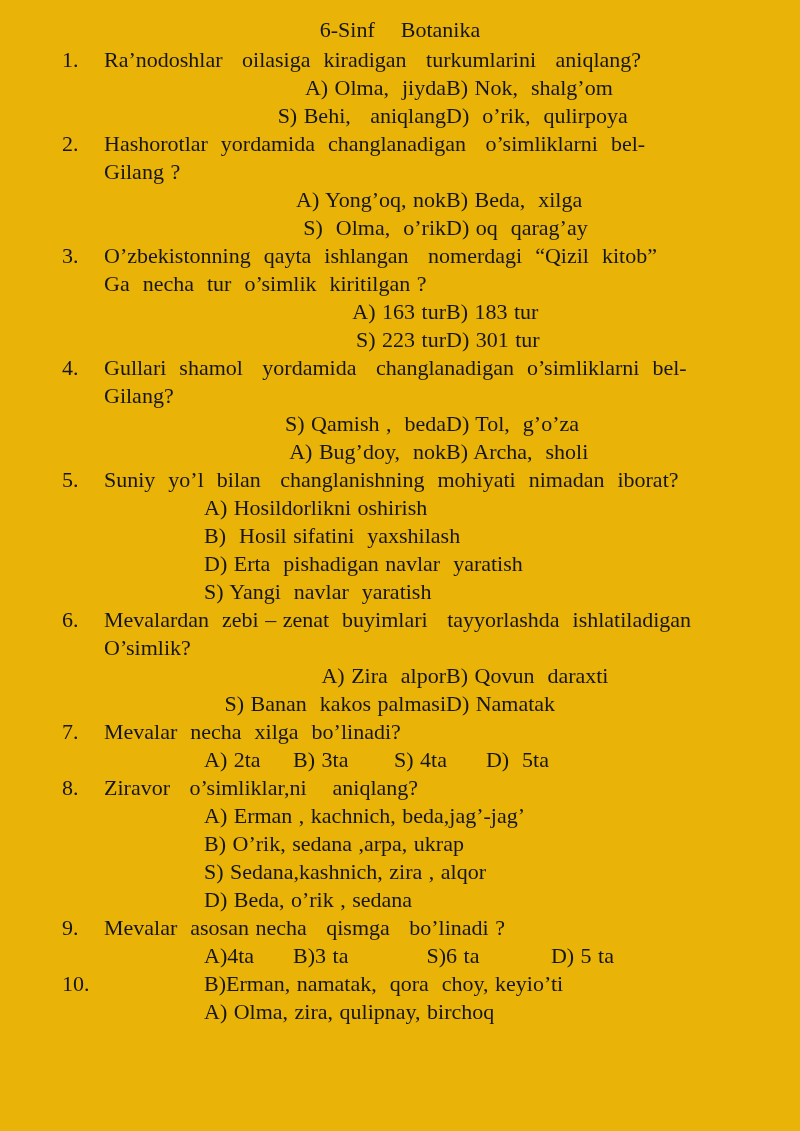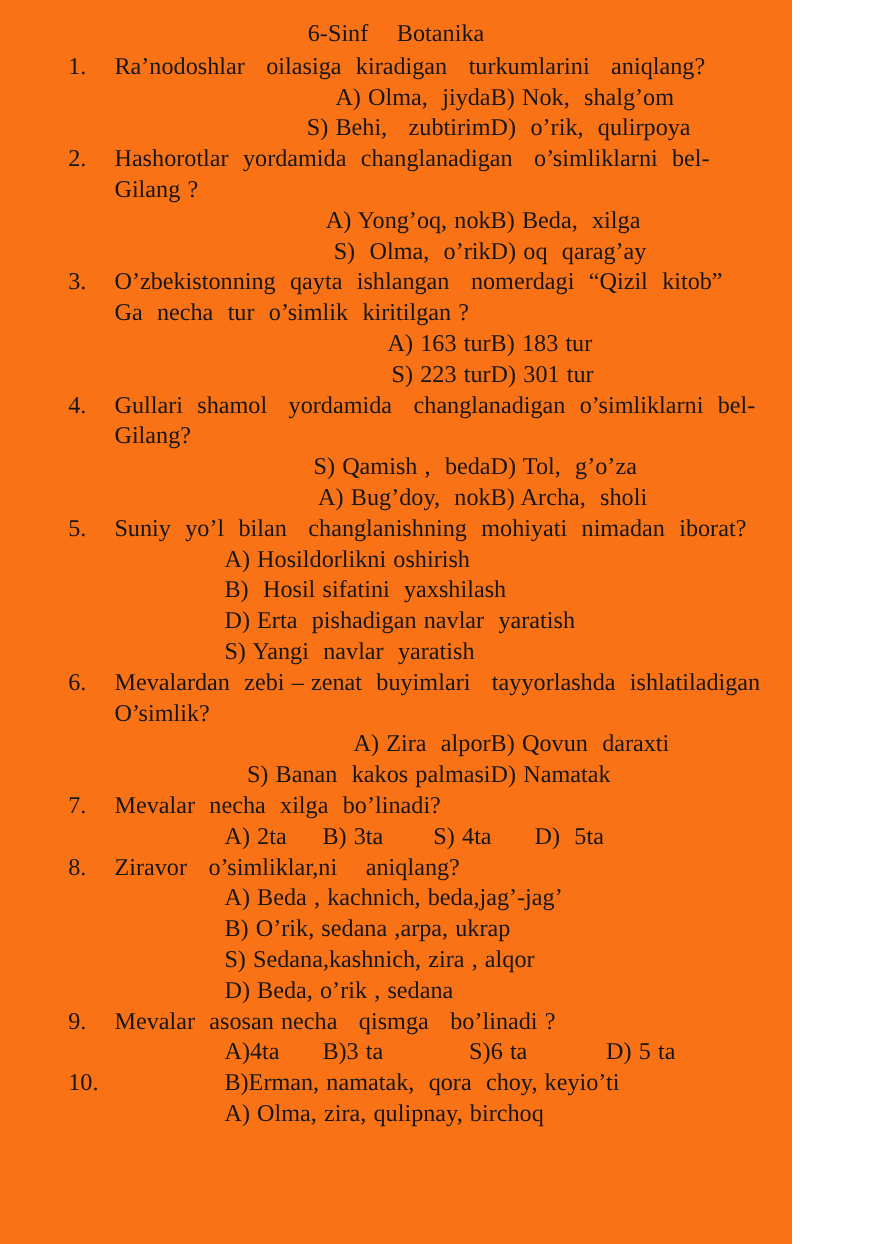"6-Sinf Botanika" .page { background: #f97316 -> #eab308; width: 720px -> 800px }
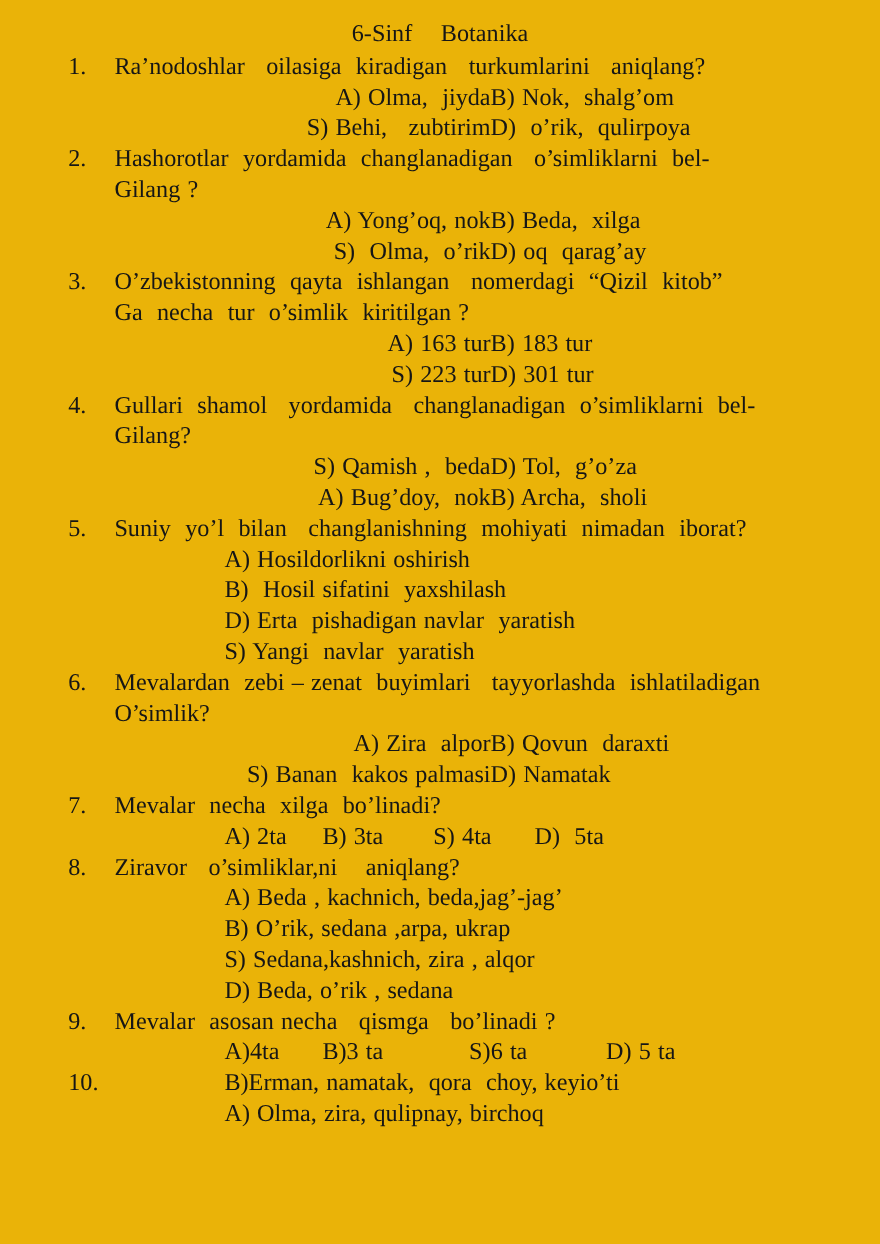"S) Behi, zubtirim" span.opt-cell { text: zubtirim -> aniqlang }
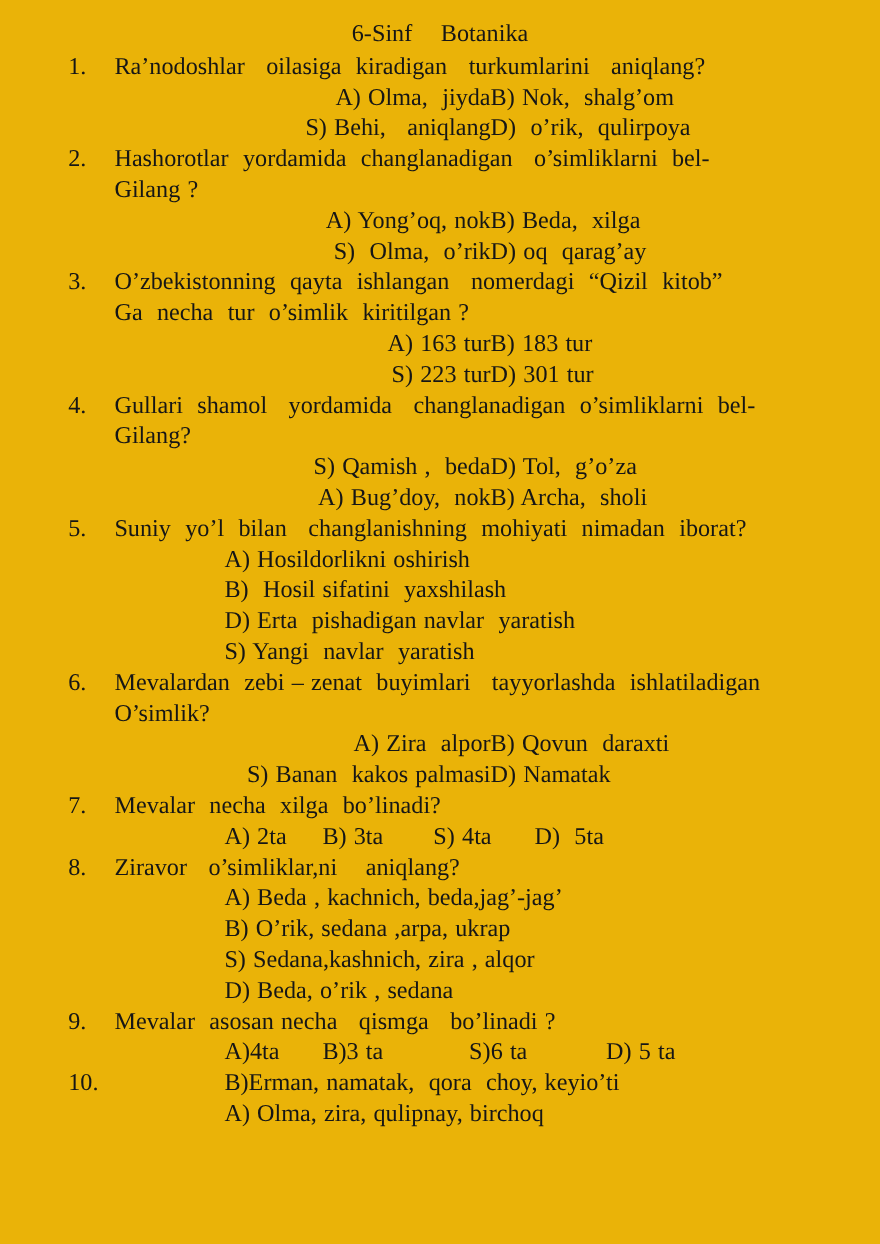"A) Beda , kachnich, beda,jag’-jag’" span.opt-cell { text: Beda -> Erman }
